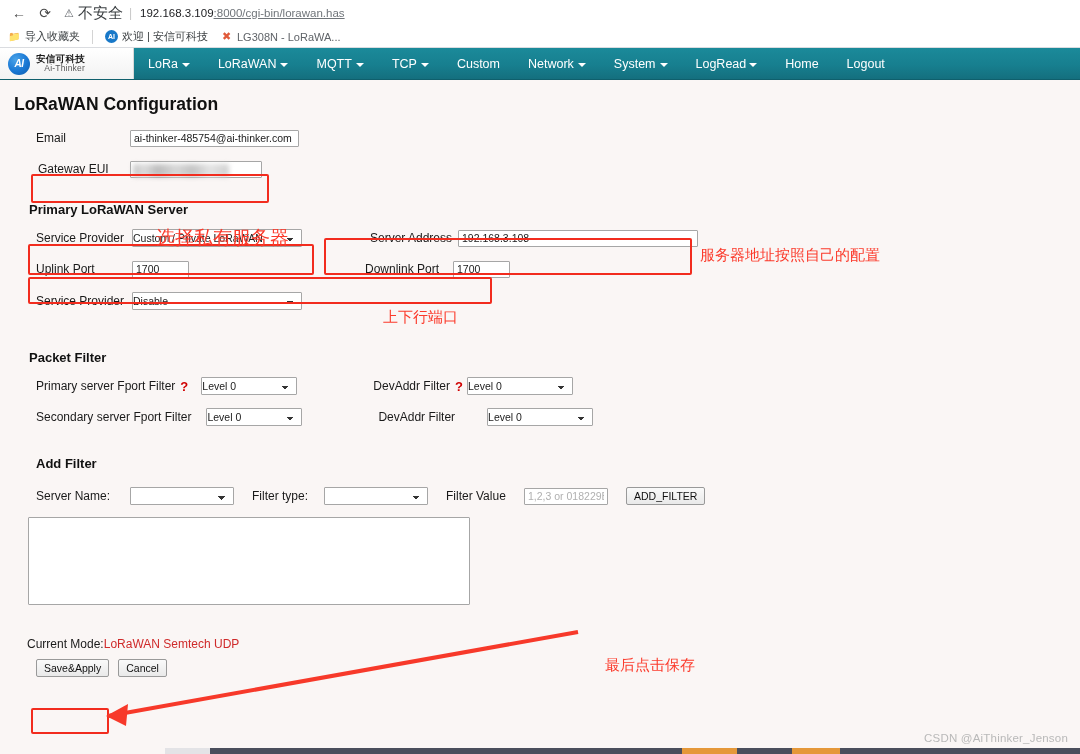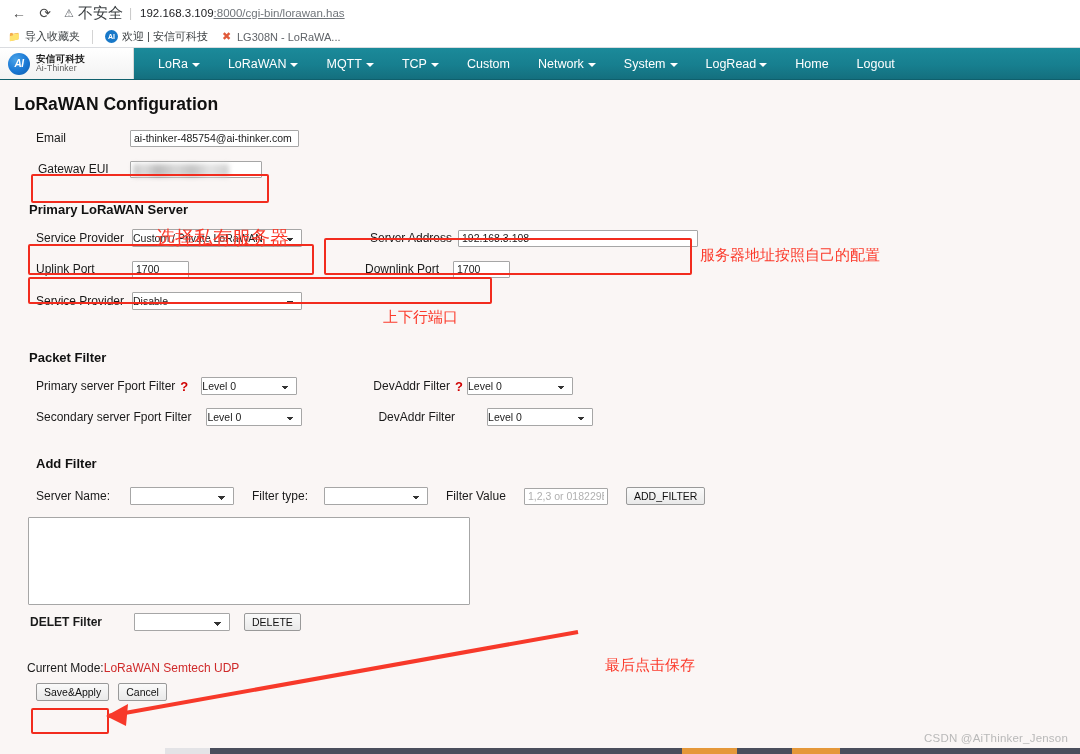"Ai-Thinker" .brand-en { text-align: none -> right }
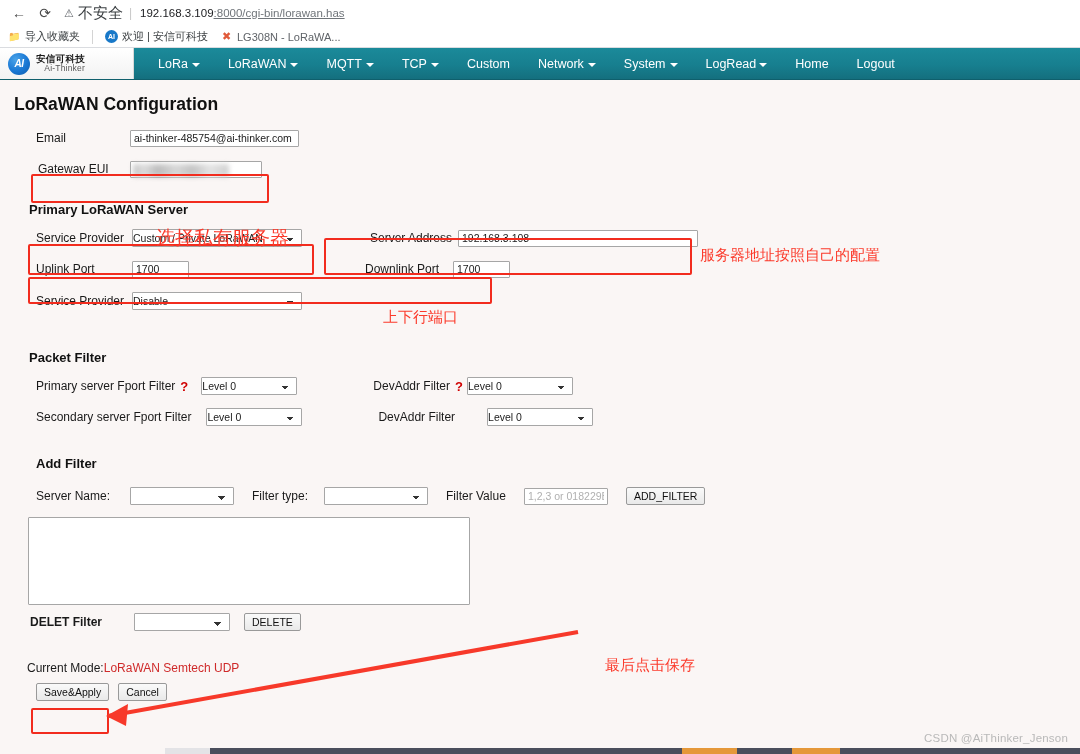"LoRa" .nav-items { padding-left: 10px -> none }
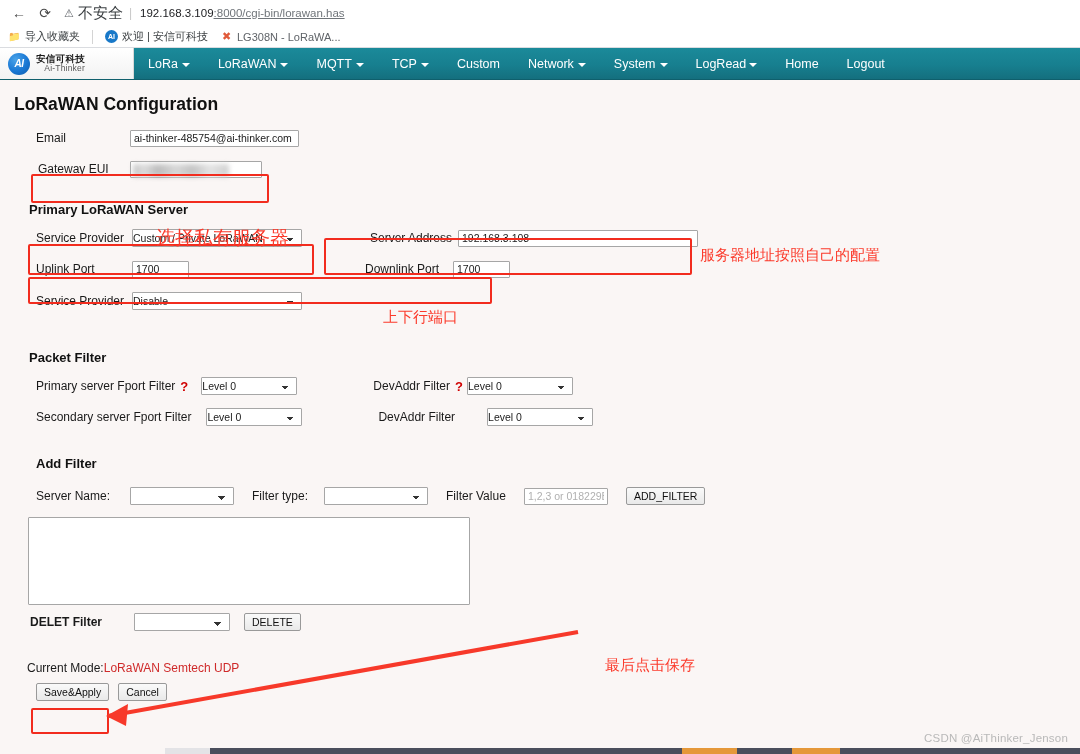"DELET Filter" div.row { html: <div> <span>DELET Filter</span> <select> <option></option> </select> <button>DELETE</button> </div> -> none }
